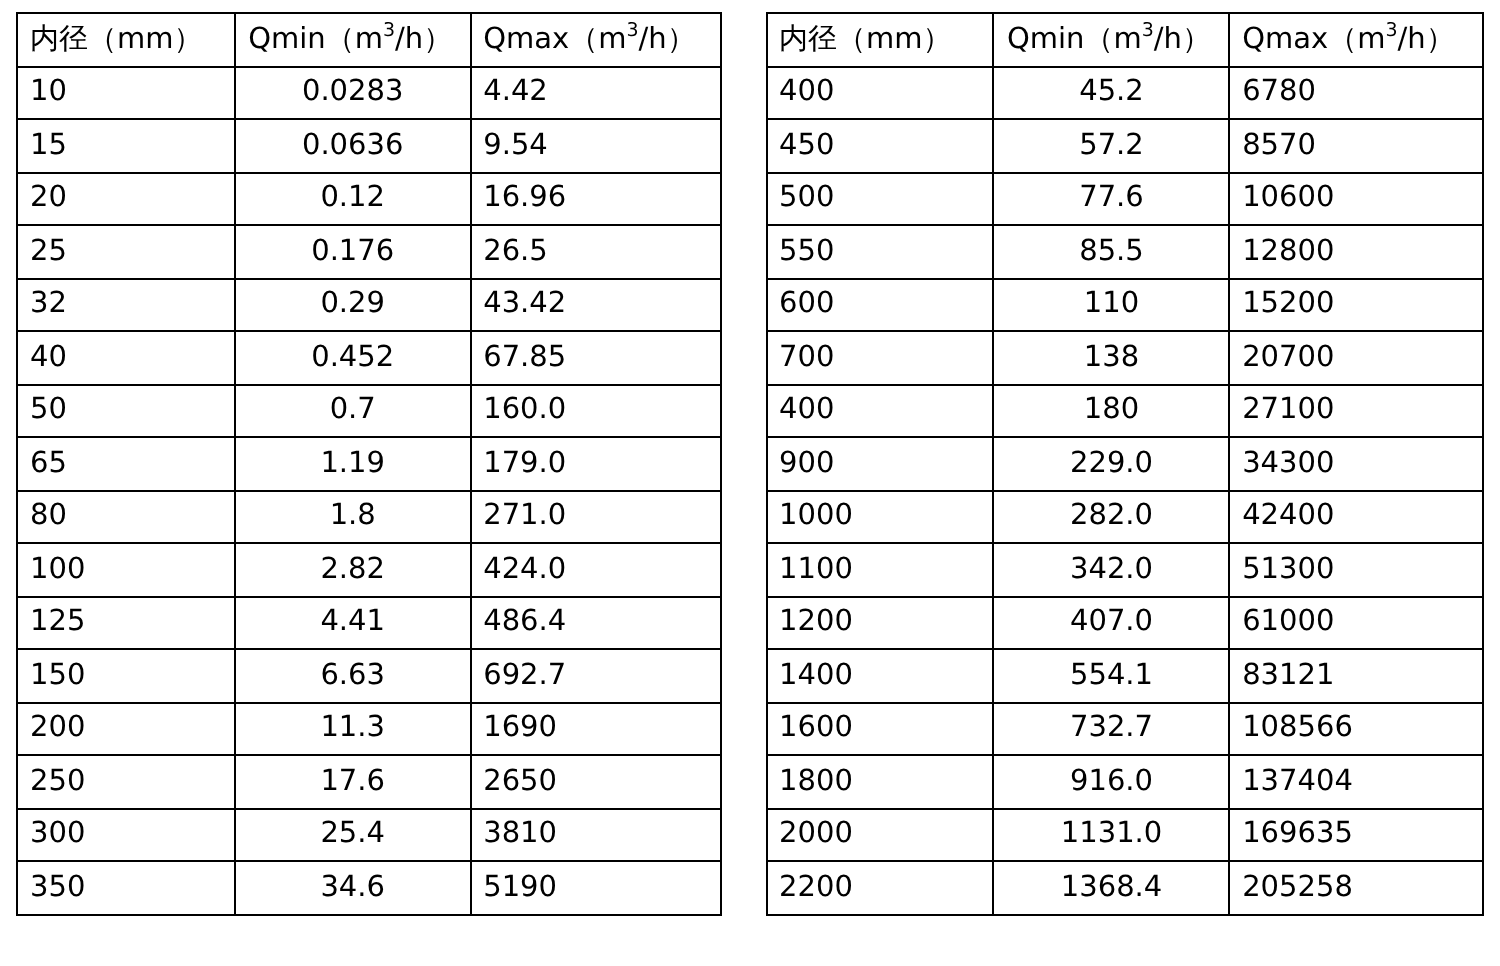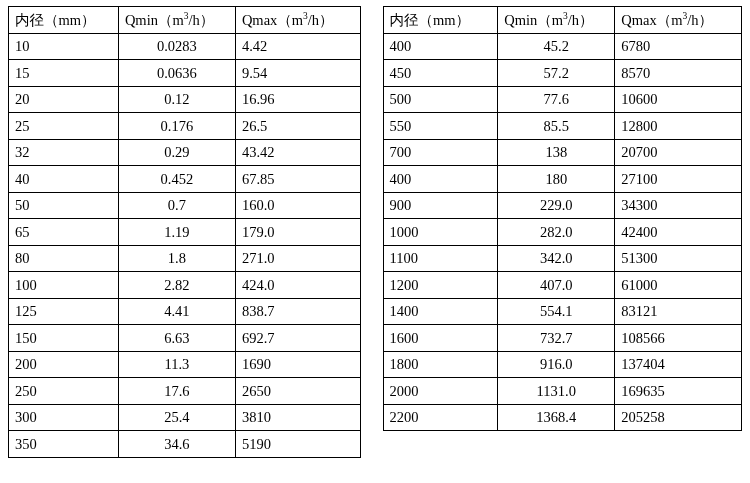"内径（mm）" table.spec { font-family: Liberation Serif, serif -> none }
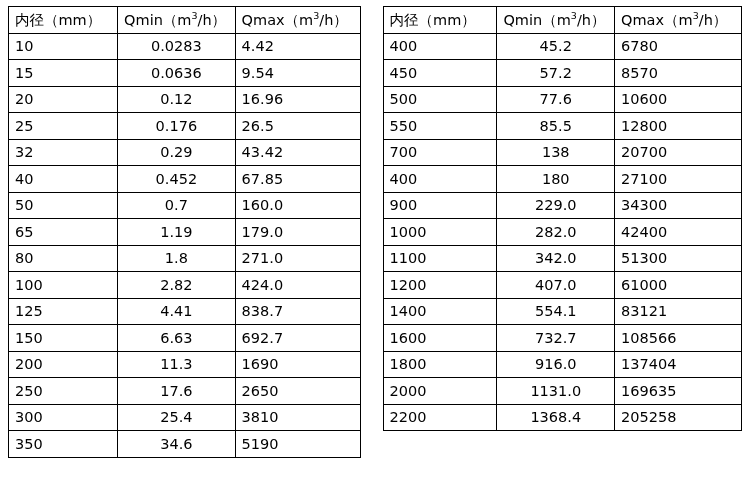"600" tr { html: none -> <tr> <td>600</td> <td>110</td> <td>15200</td> </tr> }
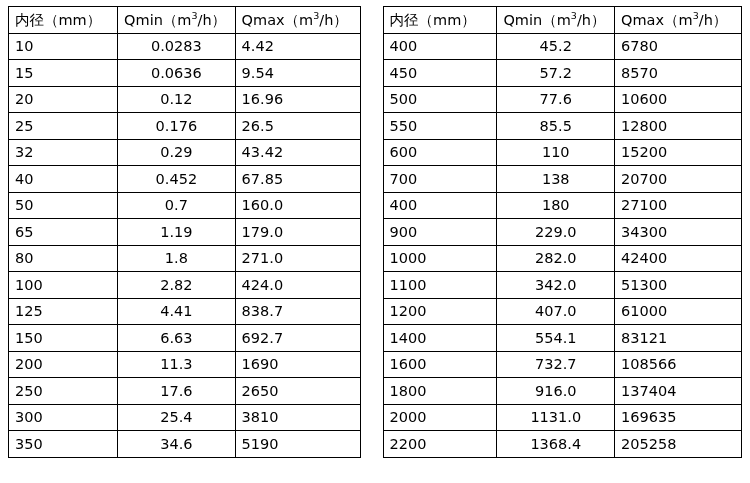"838.7" td.cell-qmax { text: 838.7 -> 486.4 }
